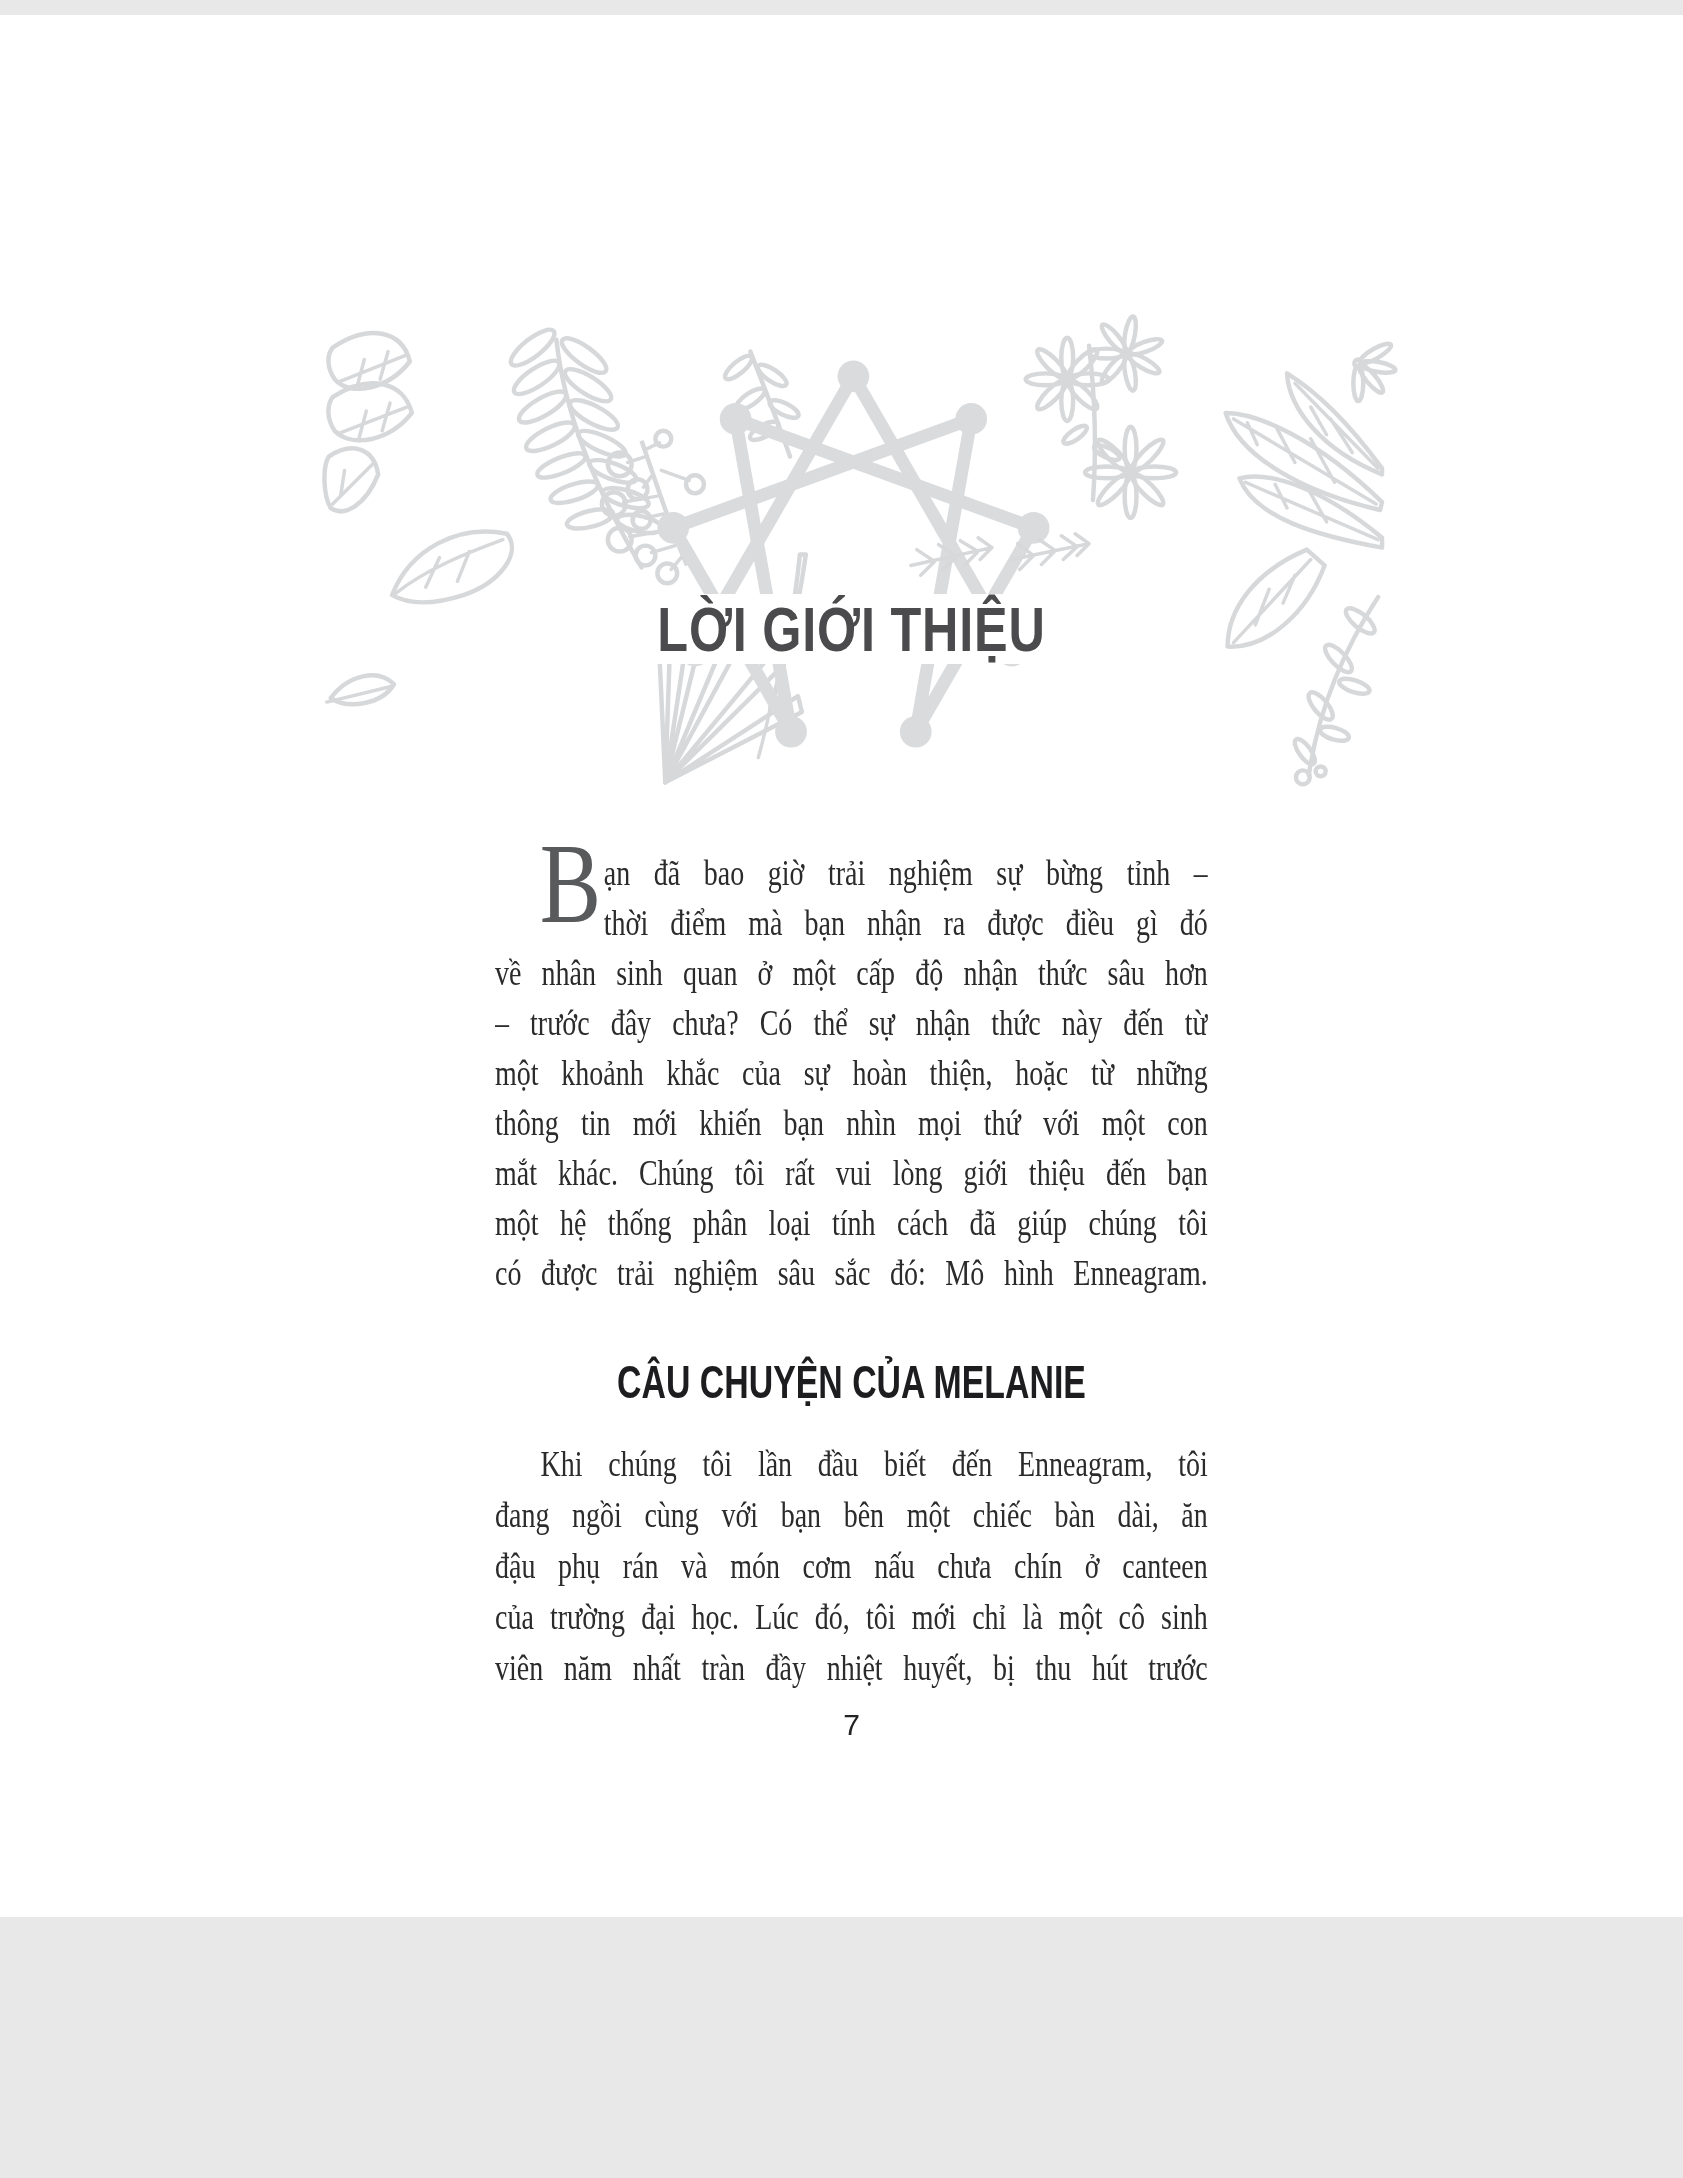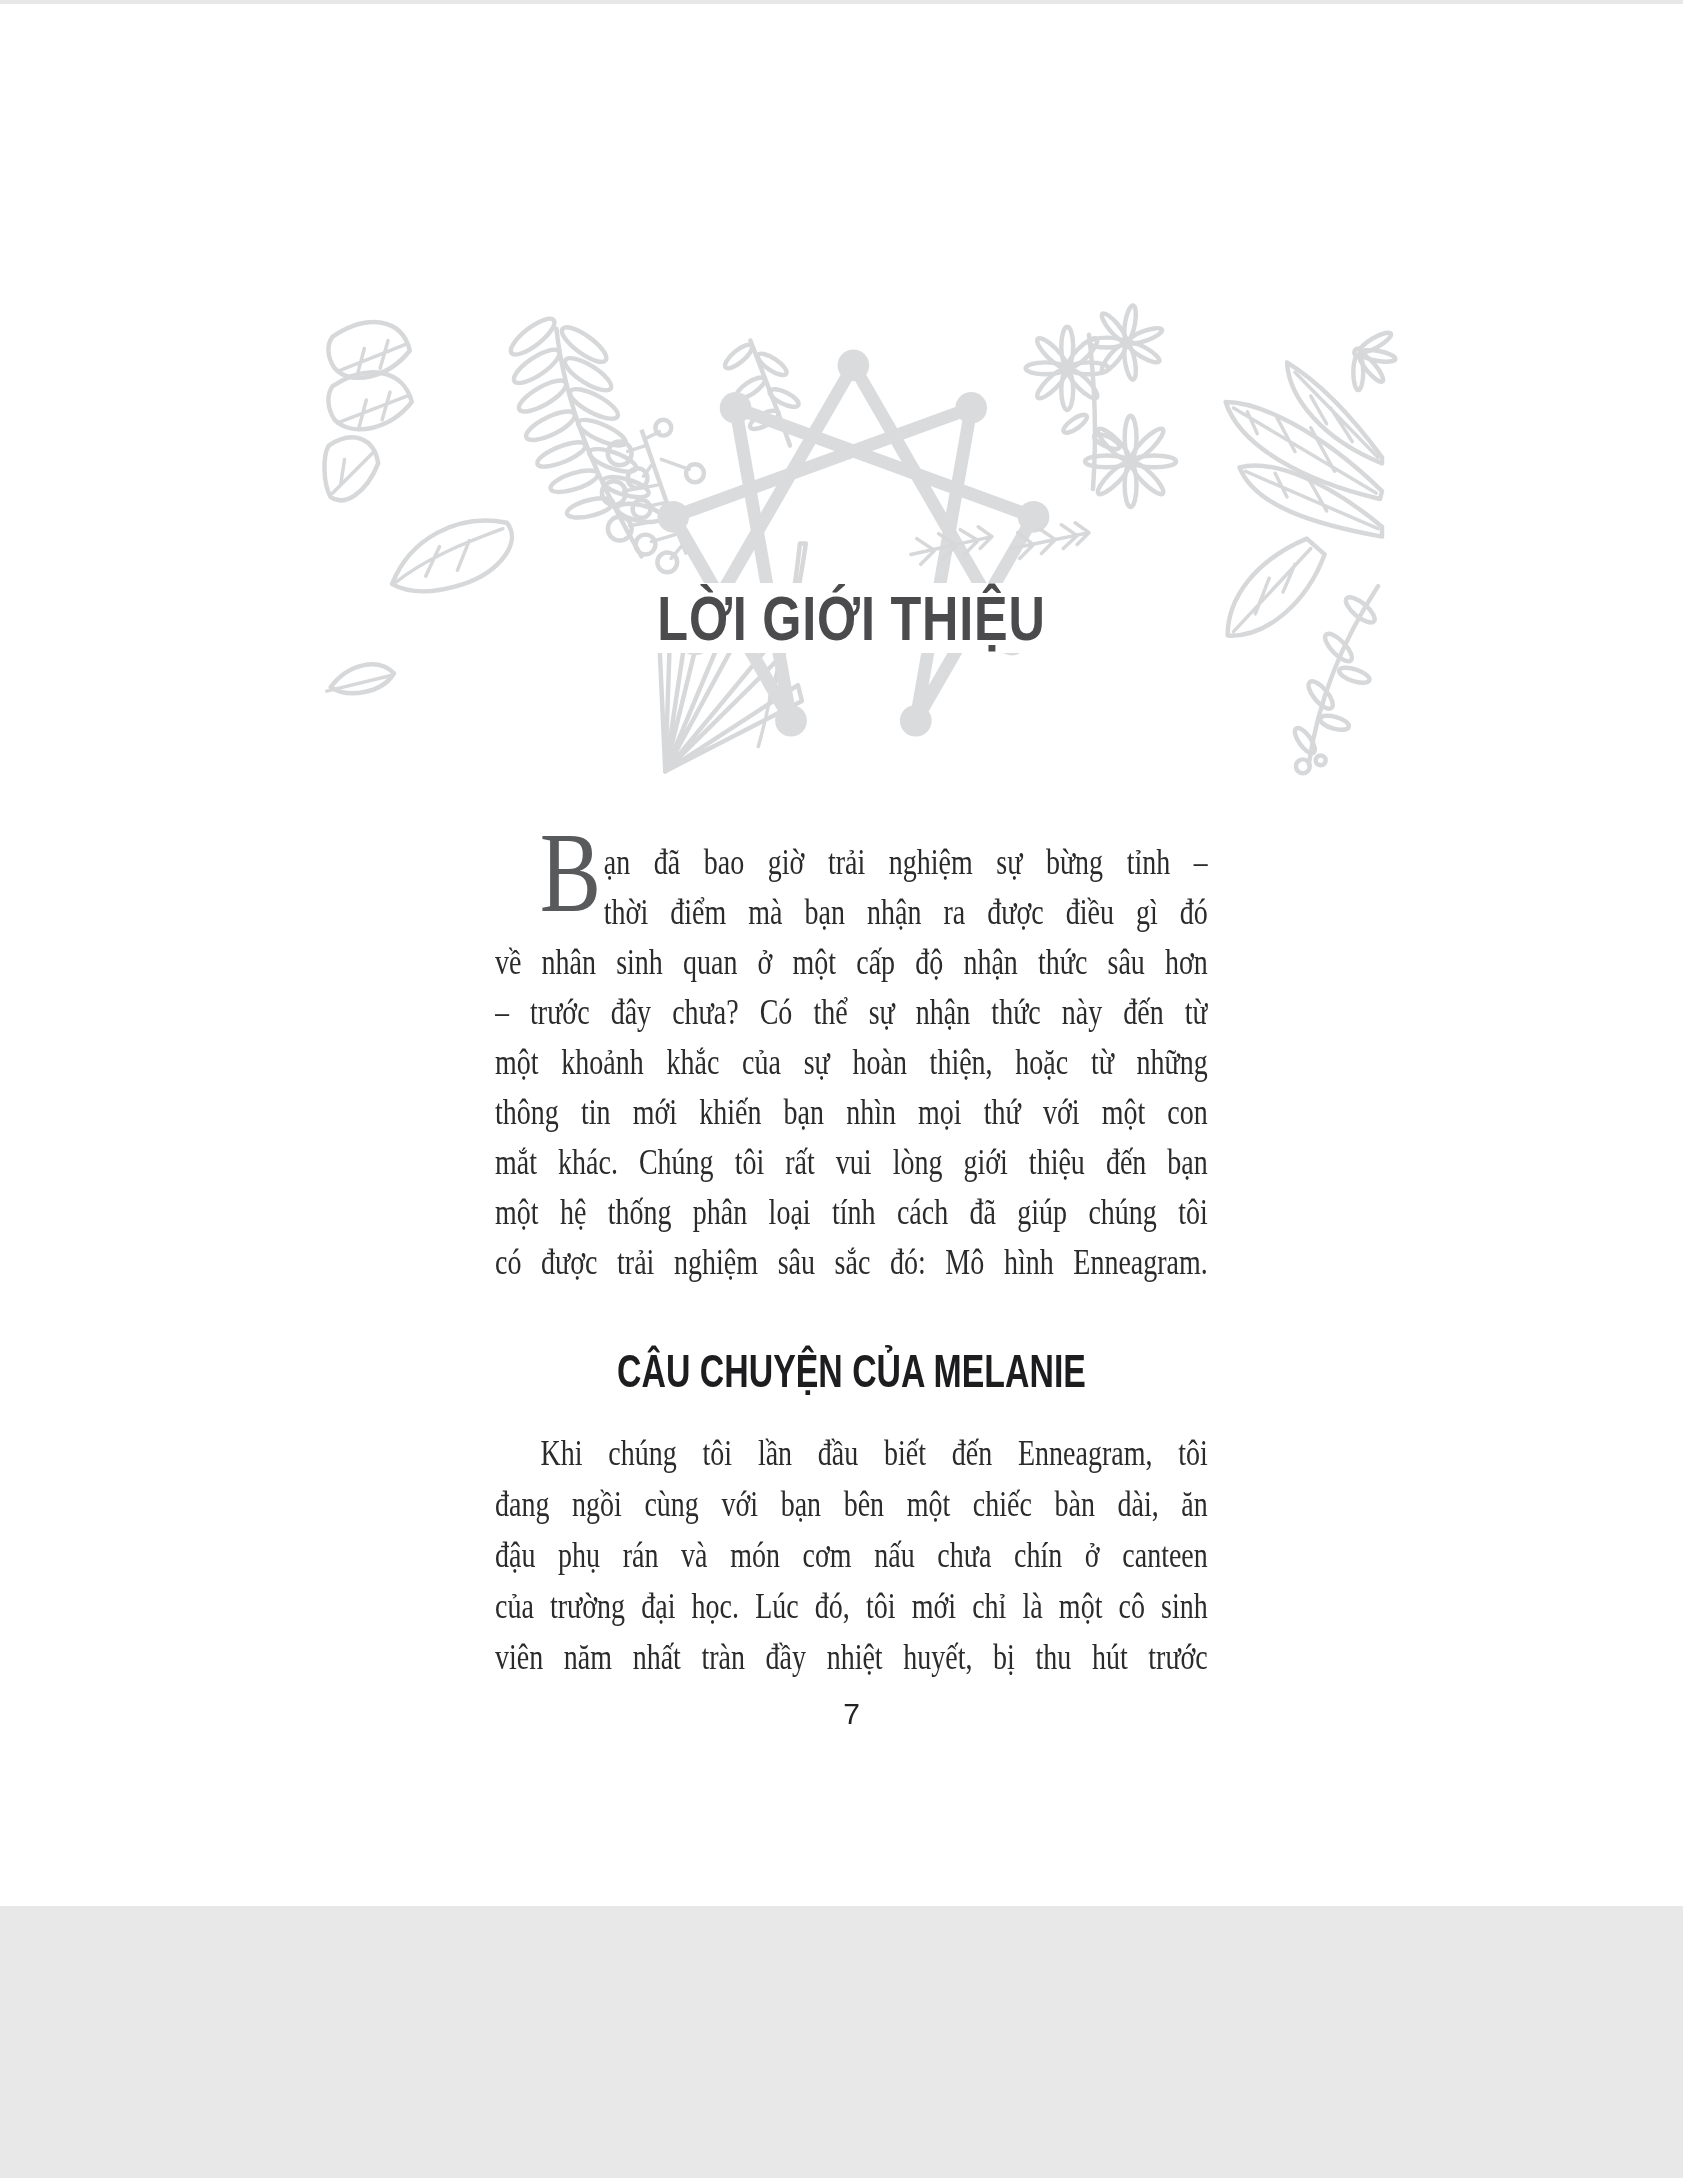"LỜI GIỚI THIỆU" .page { margin: 4px auto -> 15px auto }
